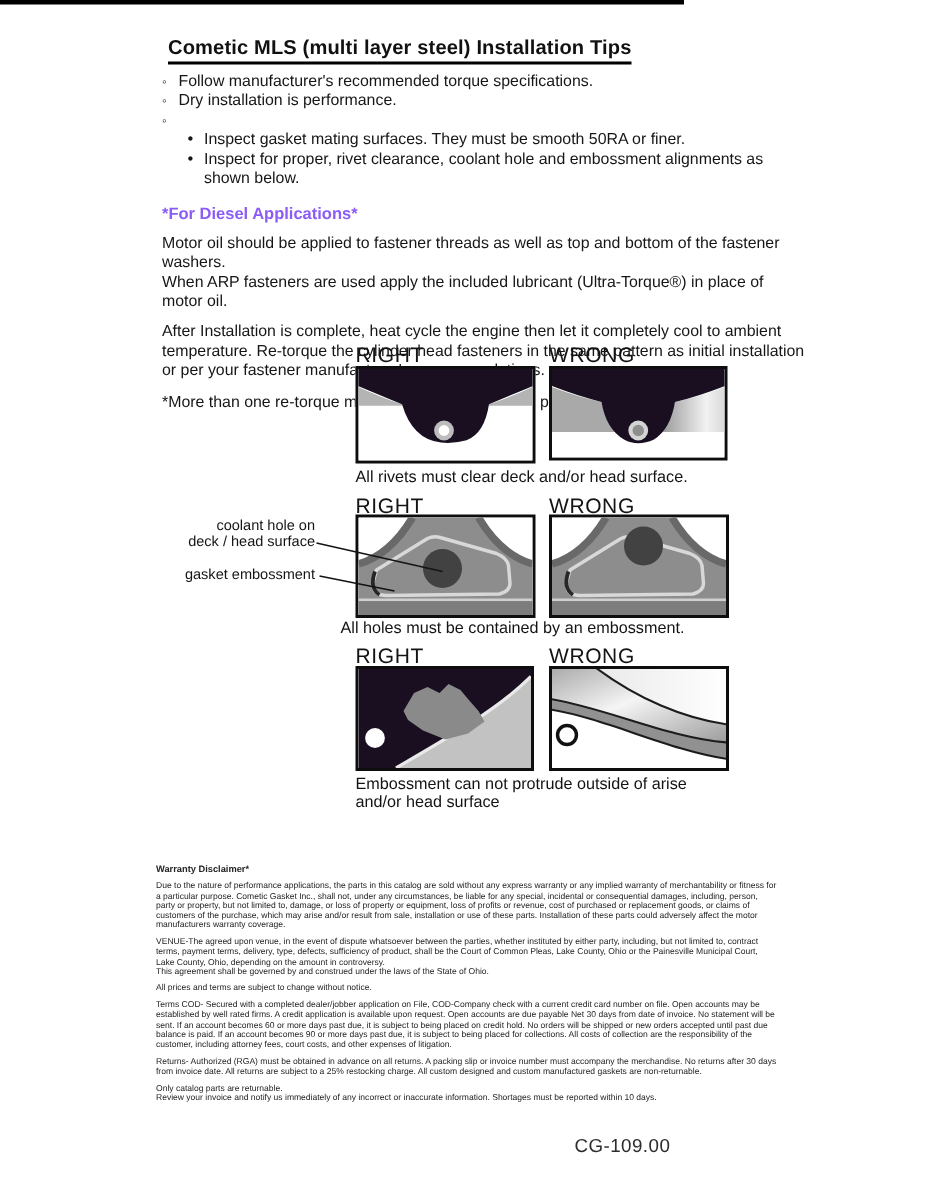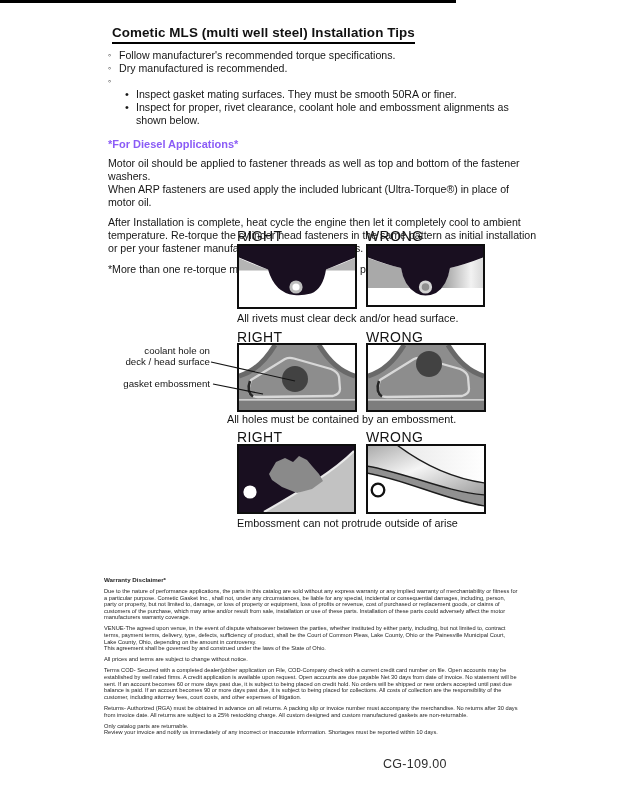"Cometic MLS (multi well steel)" span.title { text: well -> layer }
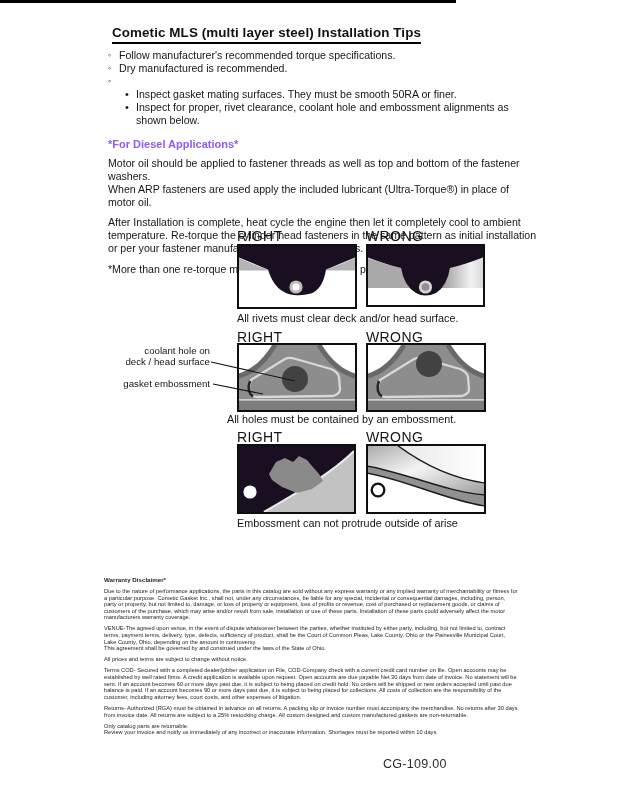"Dry manufactured is recommended." span { text: manufactured is recommended -> installation is performance }
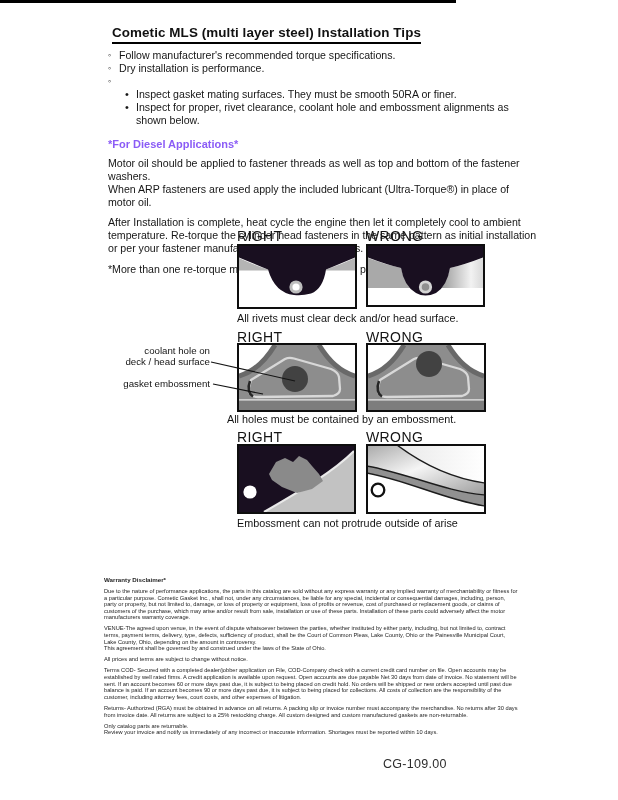"and/or head surface" div { html: none -> <div>and/or head surface</div> }
